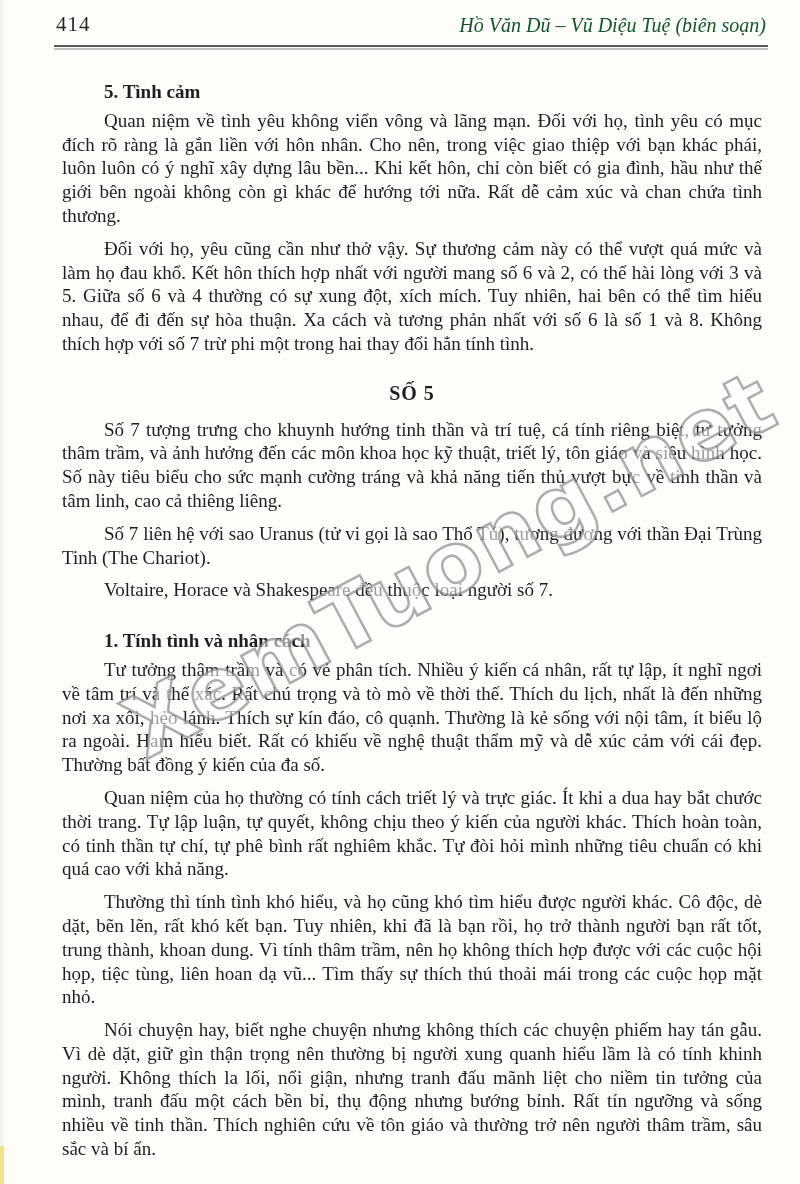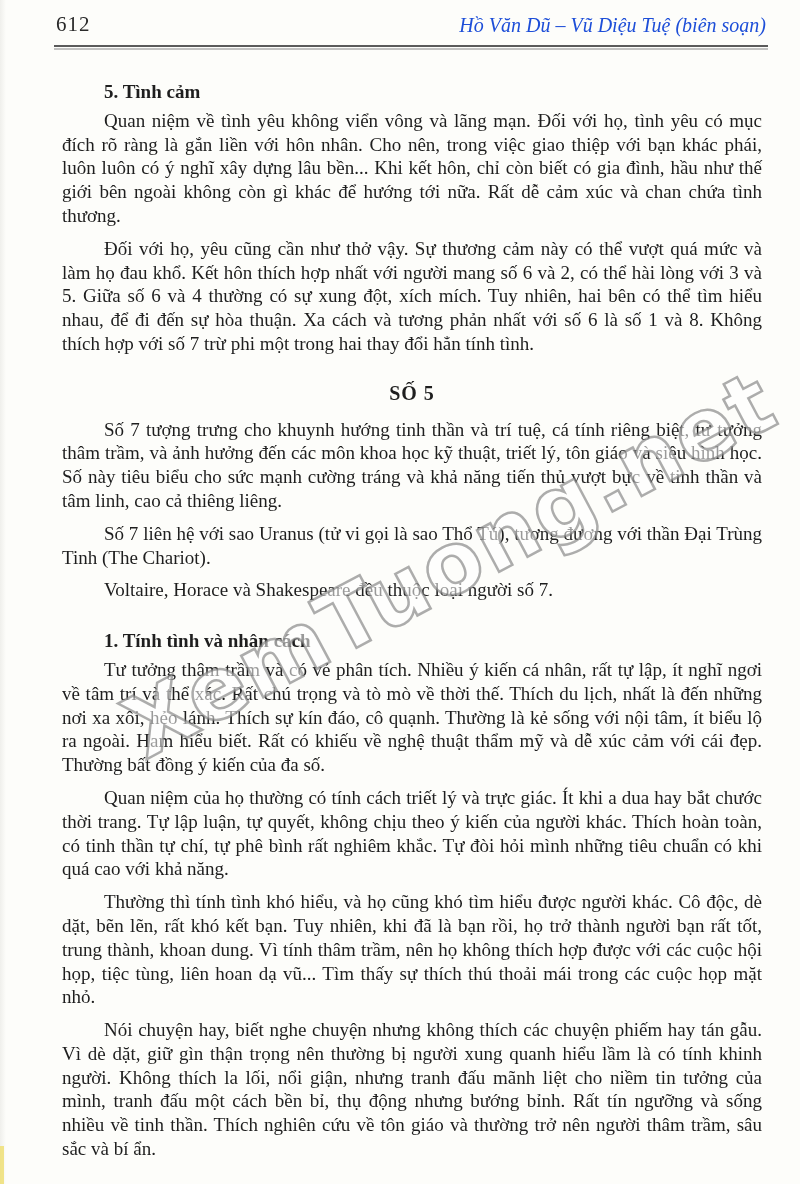"612" span.page-number { text: 612 -> 414 }
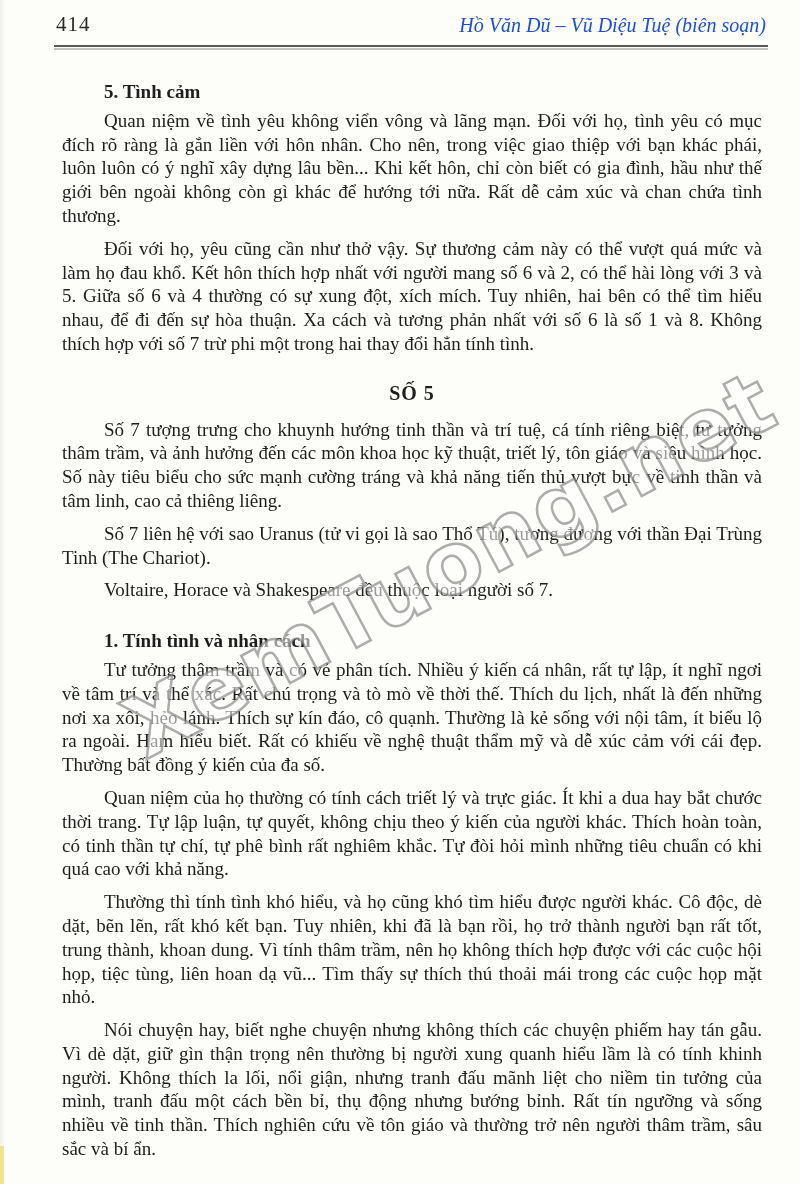"Hồ Văn Dũ – Vũ" .header-title { color: #1d4ed8 -> #14532d }
